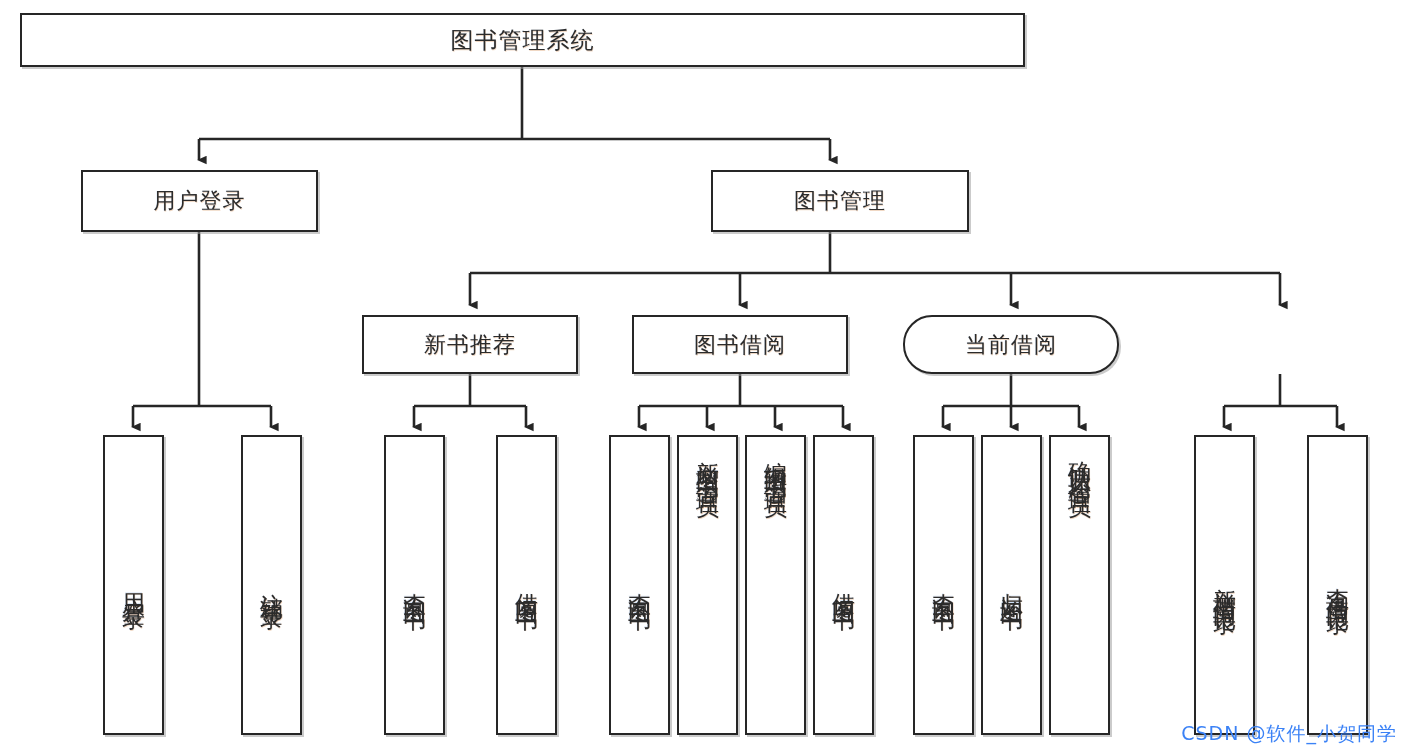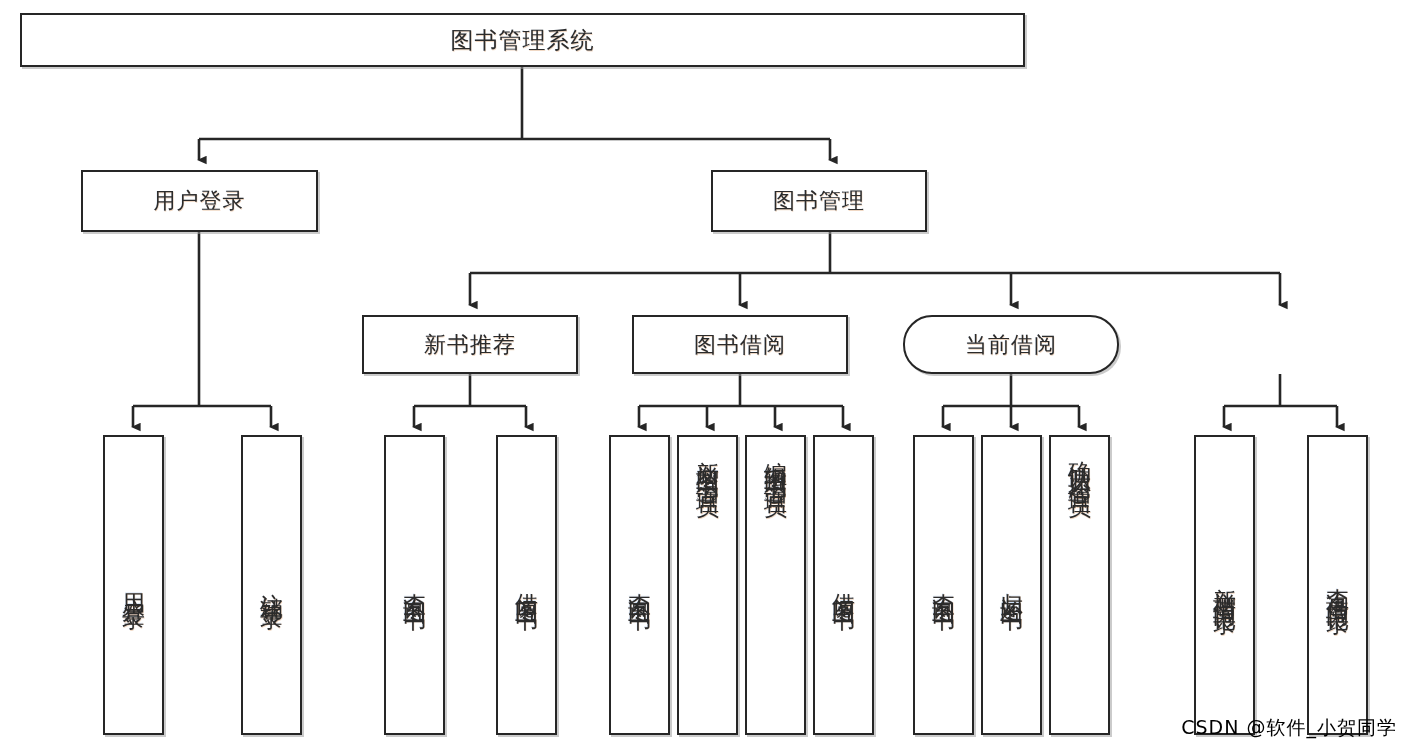"图书管理" div.node { width: 216px -> 258px }
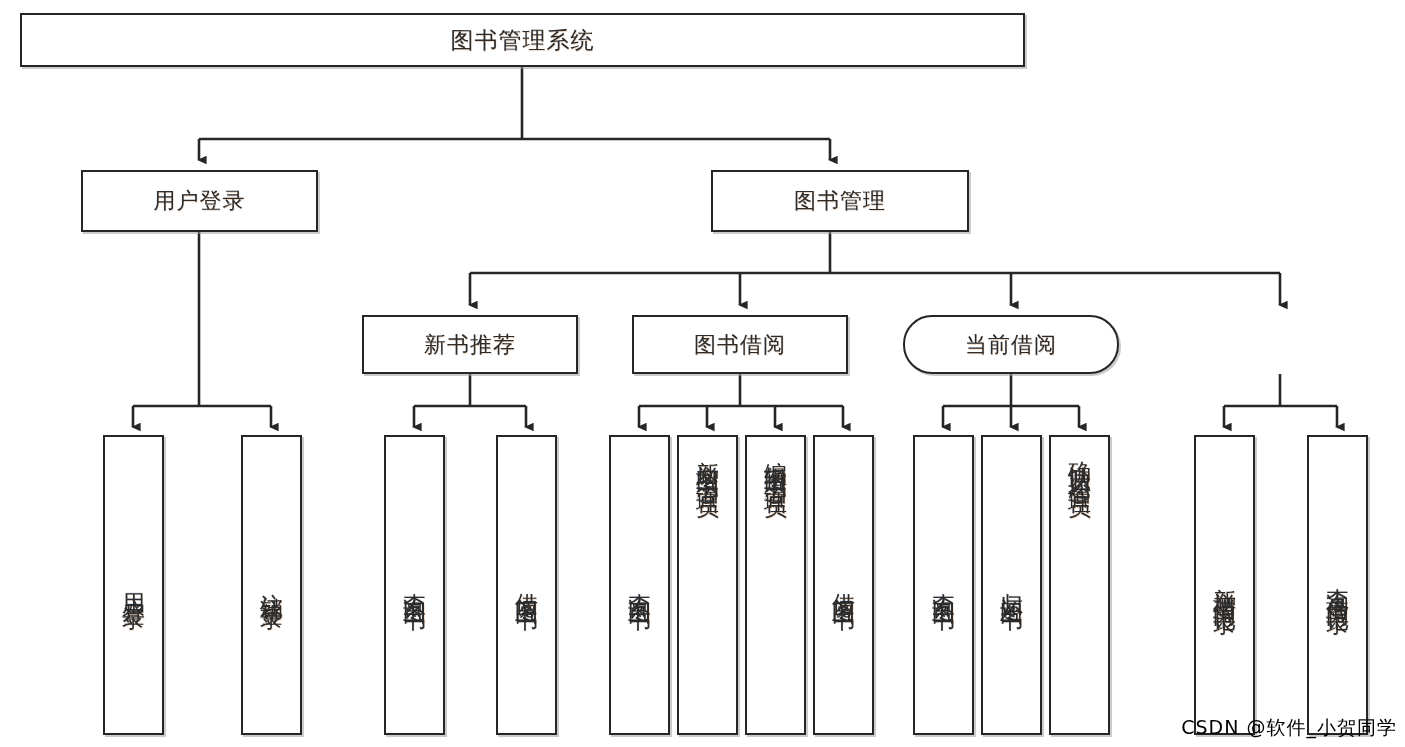"CSDN @软件_小贺同学" .watermark { bottom: 6px -> 0; color: #000000 -> #3b82f6 }
